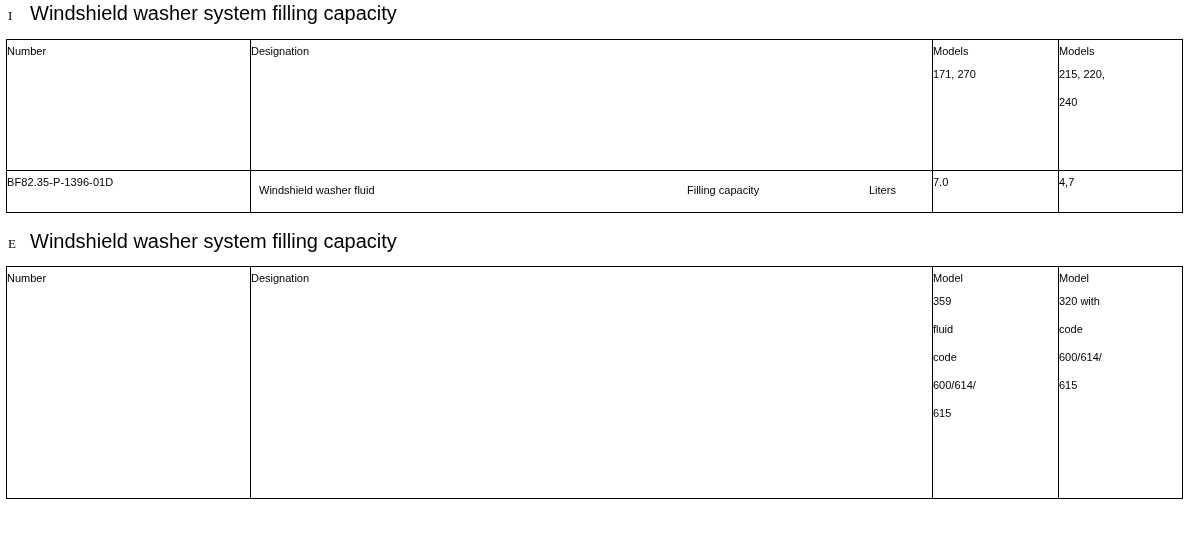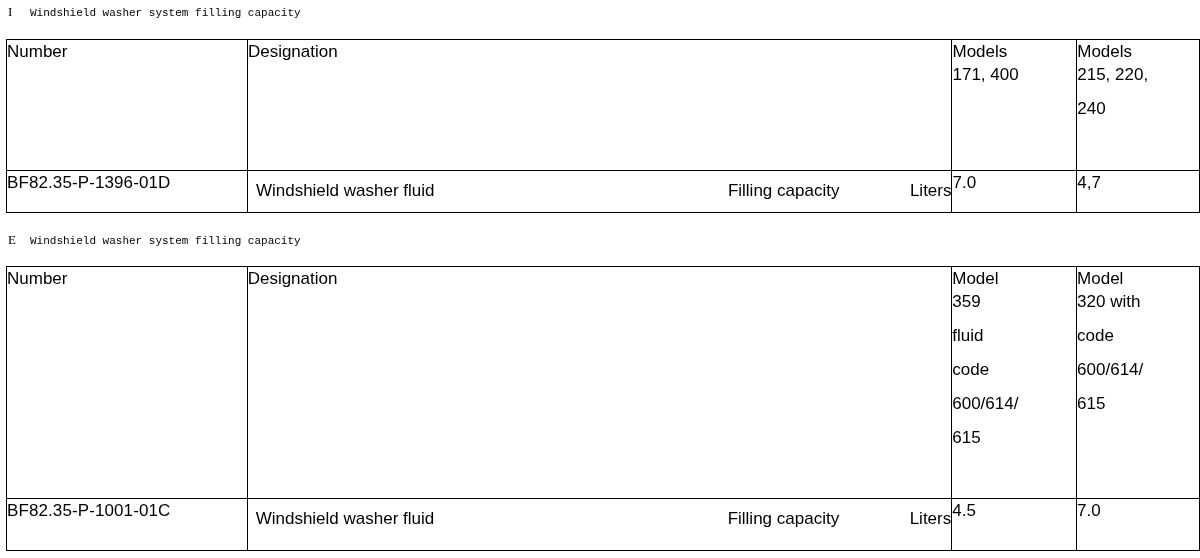"Windshield washer system filling" .section-heading .heading-text { font-family: Liberation Mono, monospace -> Liberation Sans, sans-serif; font-size: 11px -> 20px }
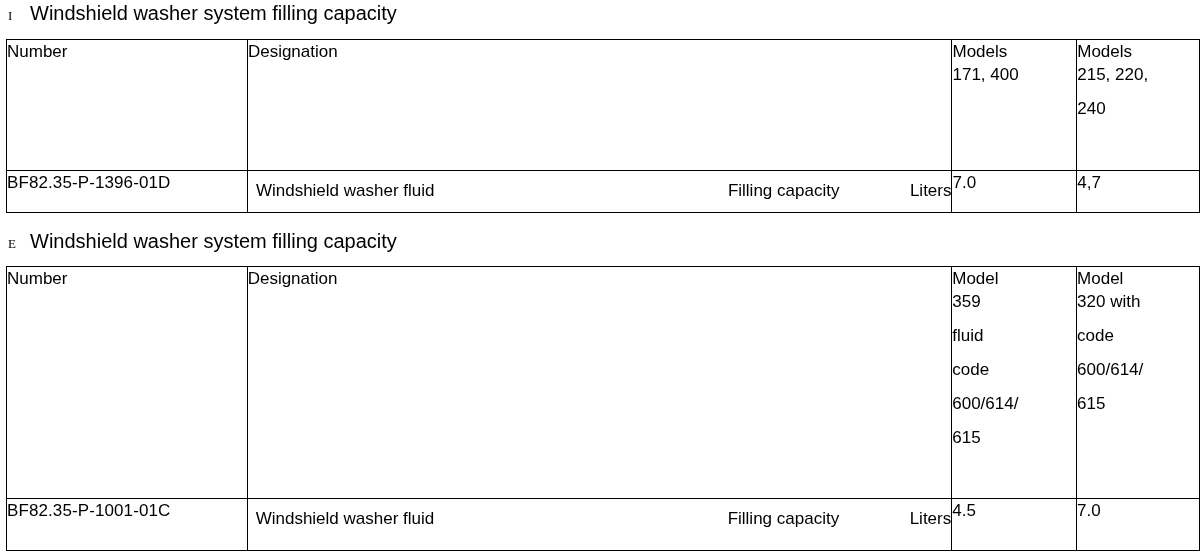"Number" .doc-table td { font-size: 17px -> 11px }
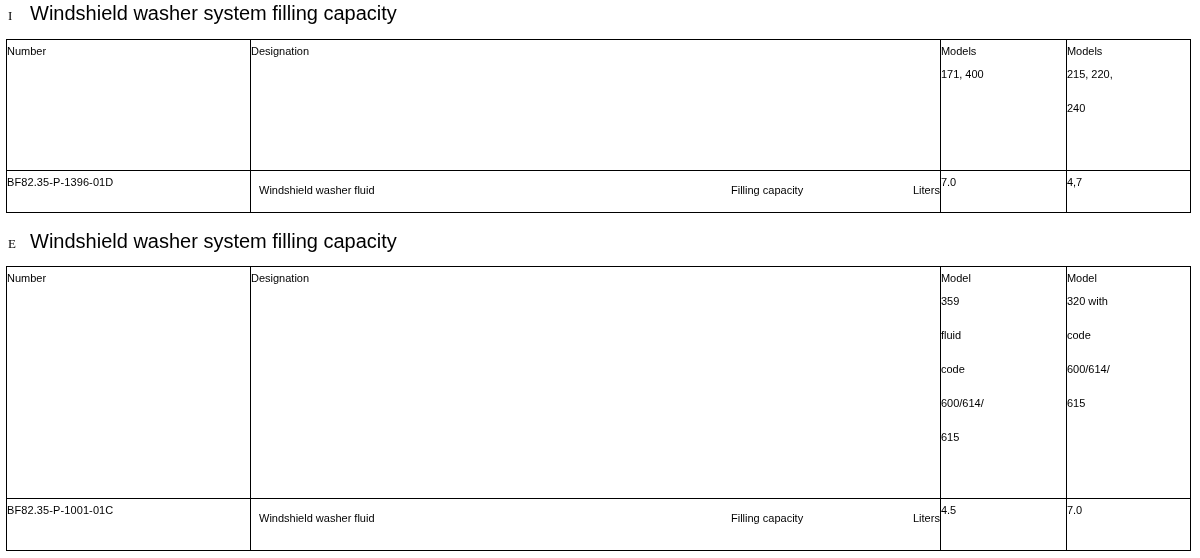"171, 400" span { text: 400 -> 270 }
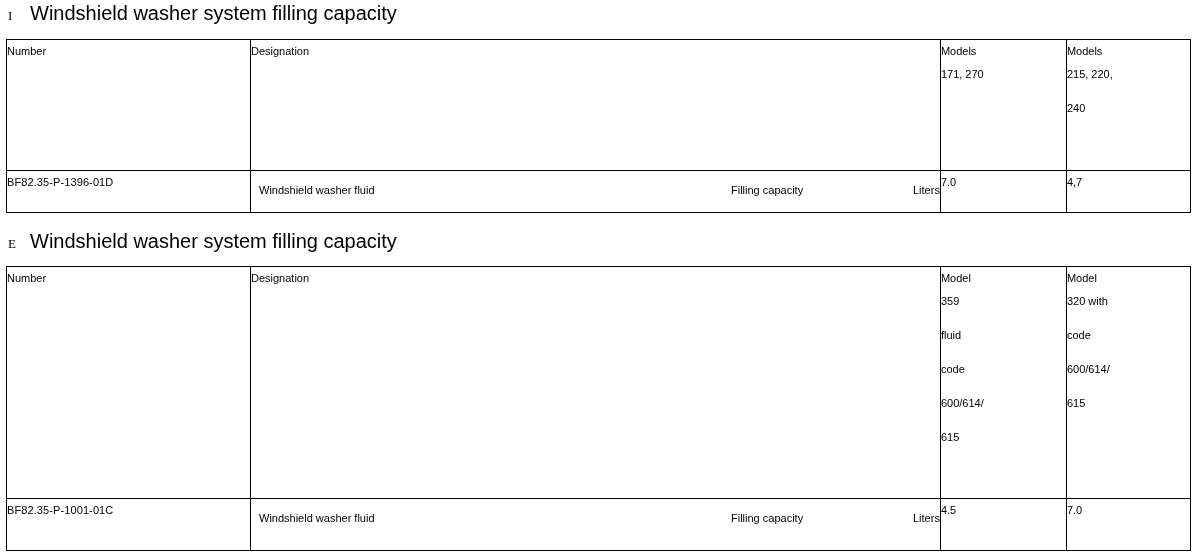"240" .hdr-lines span.gap { margin-top: 11px -> 5px }
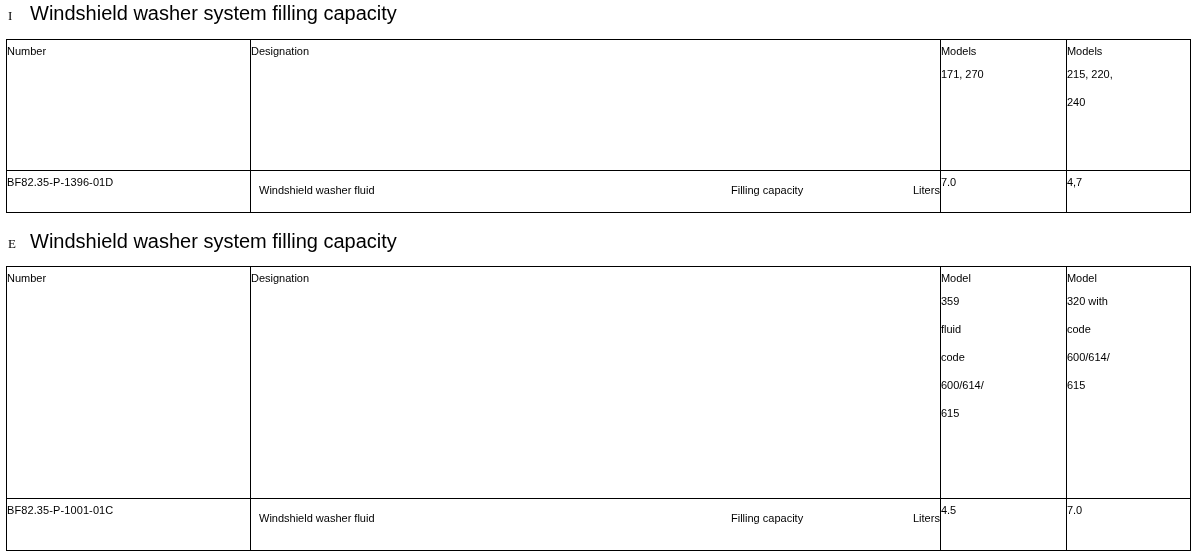"Filling capacity" .design-row .d-prop { margin-left: 44px -> none }
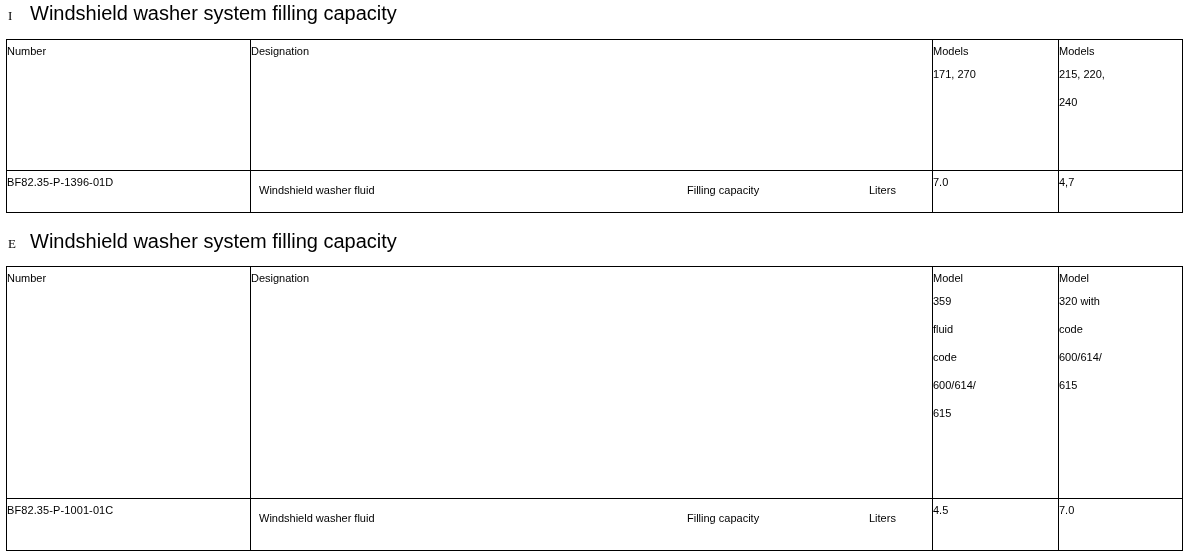"BF82.35-P-1001-01C" tr.data-row { html: <tr> <td>BF82.35-P-1001-01C</td> <td> <div> <span>Windshield washer fluid</span> <span>Filling capacity</span> <span>Liters</span> </div> </td> <td>4.5</td> <td>7.0</td> </tr> -> none }
